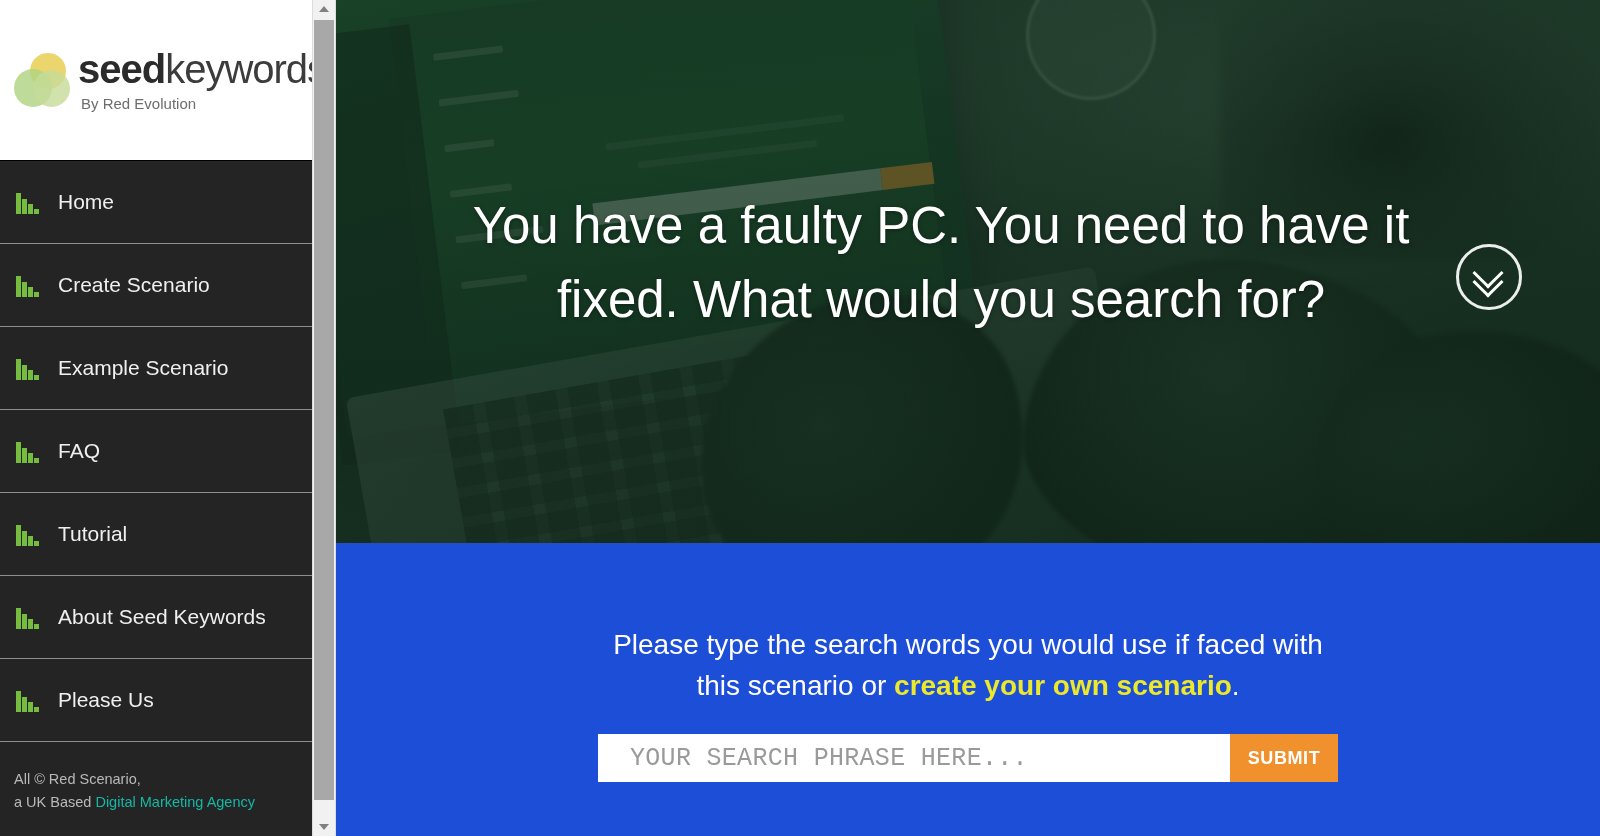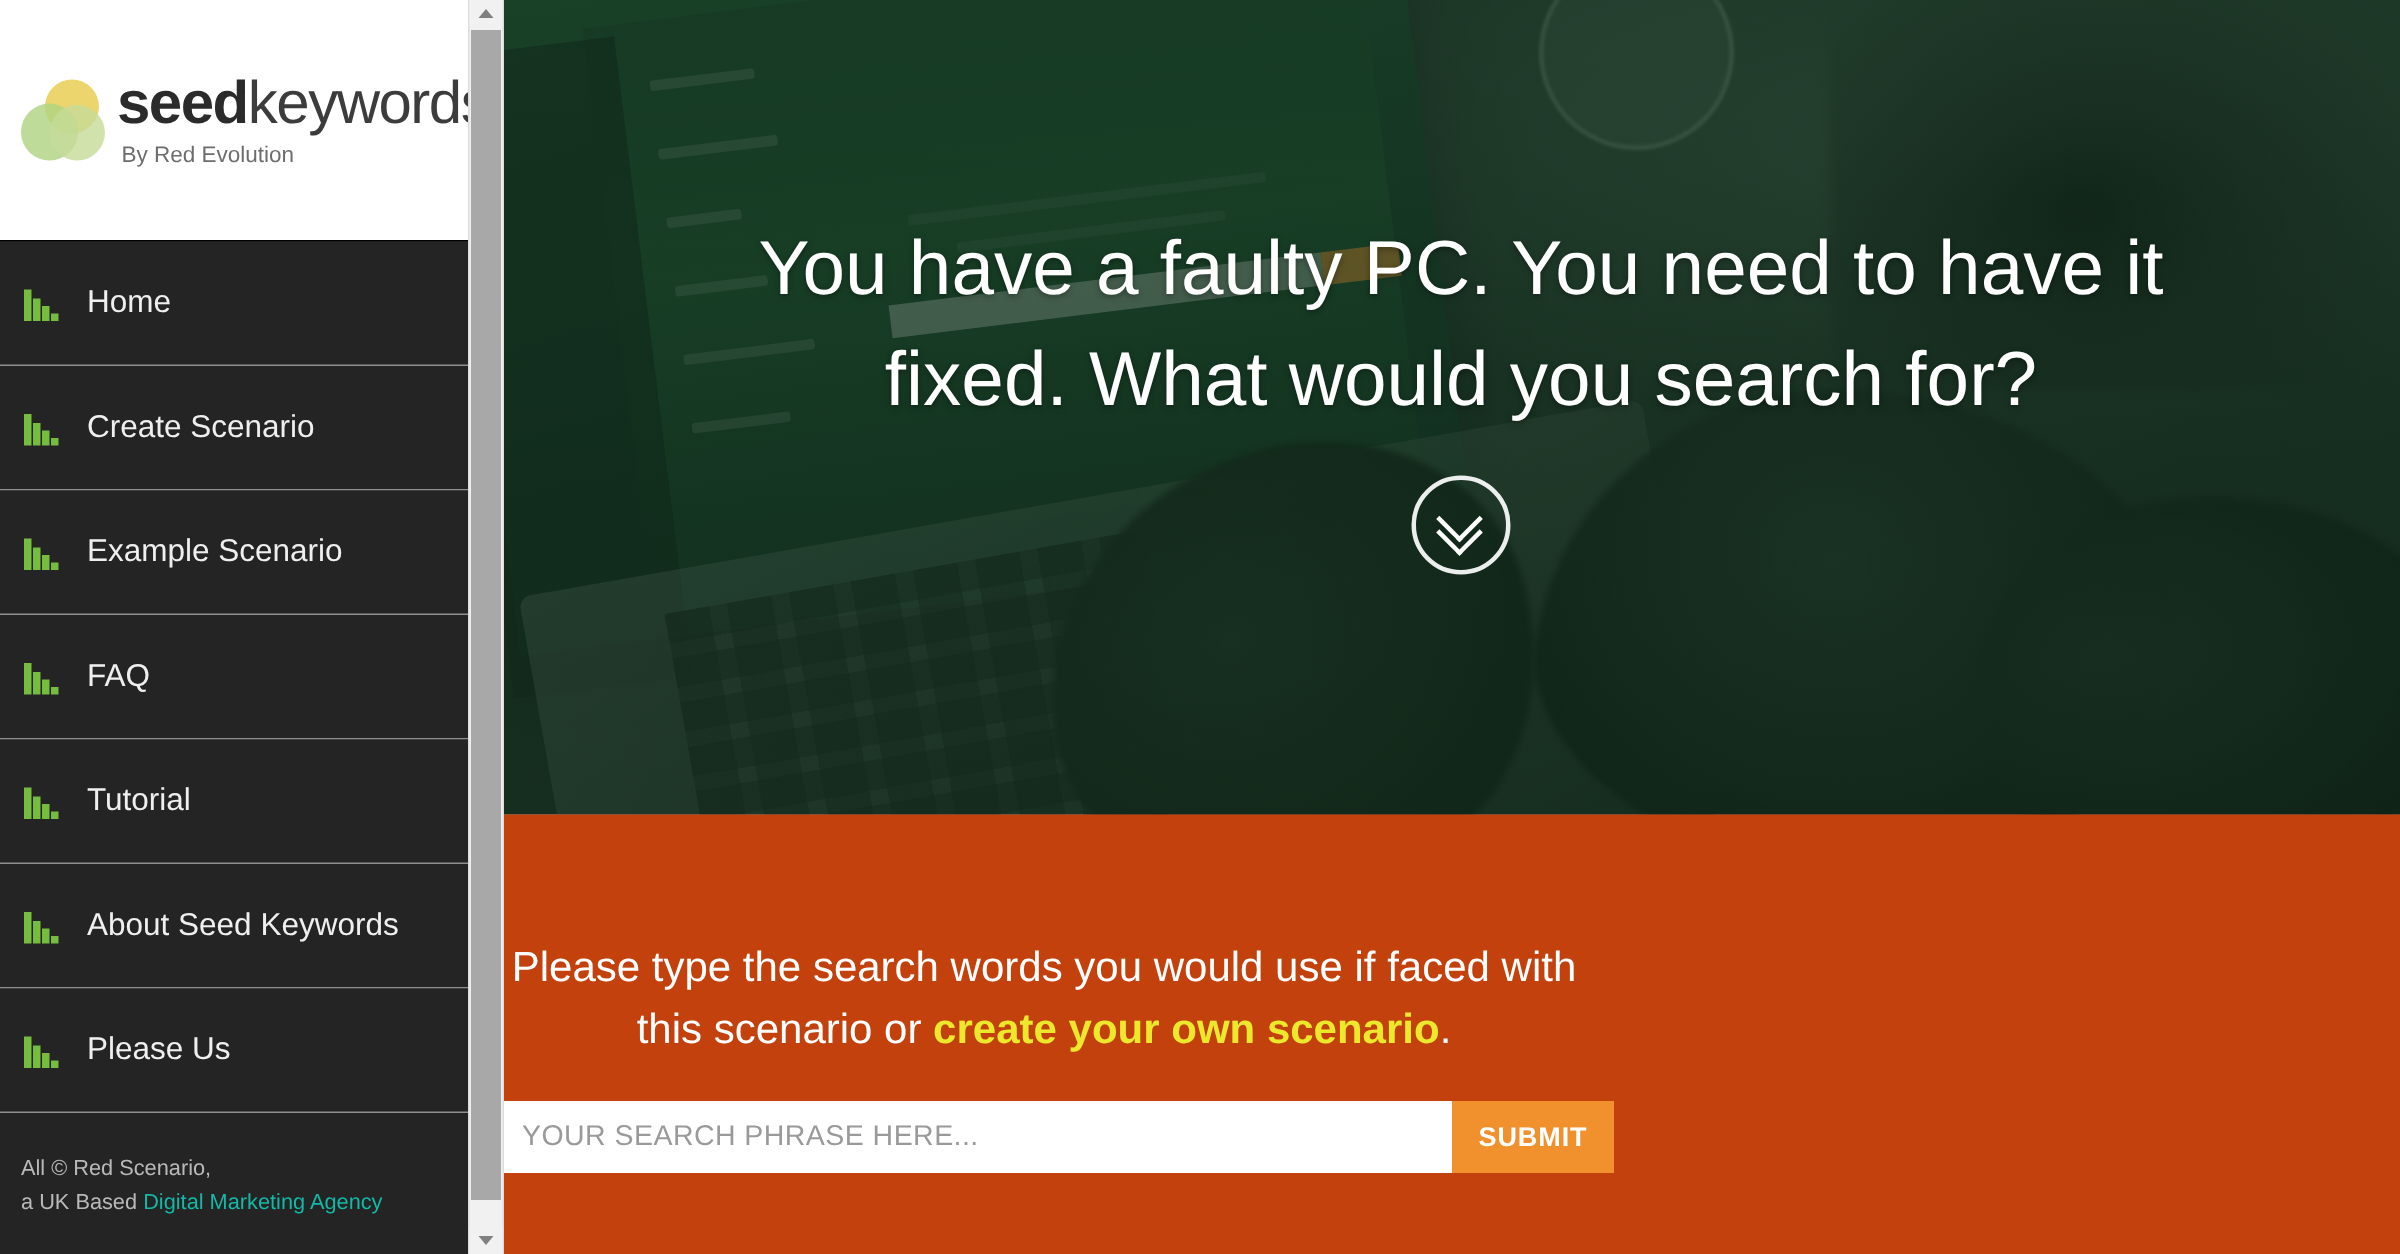"You have a faulty PC." .hero-content { flex-direction: column -> row }
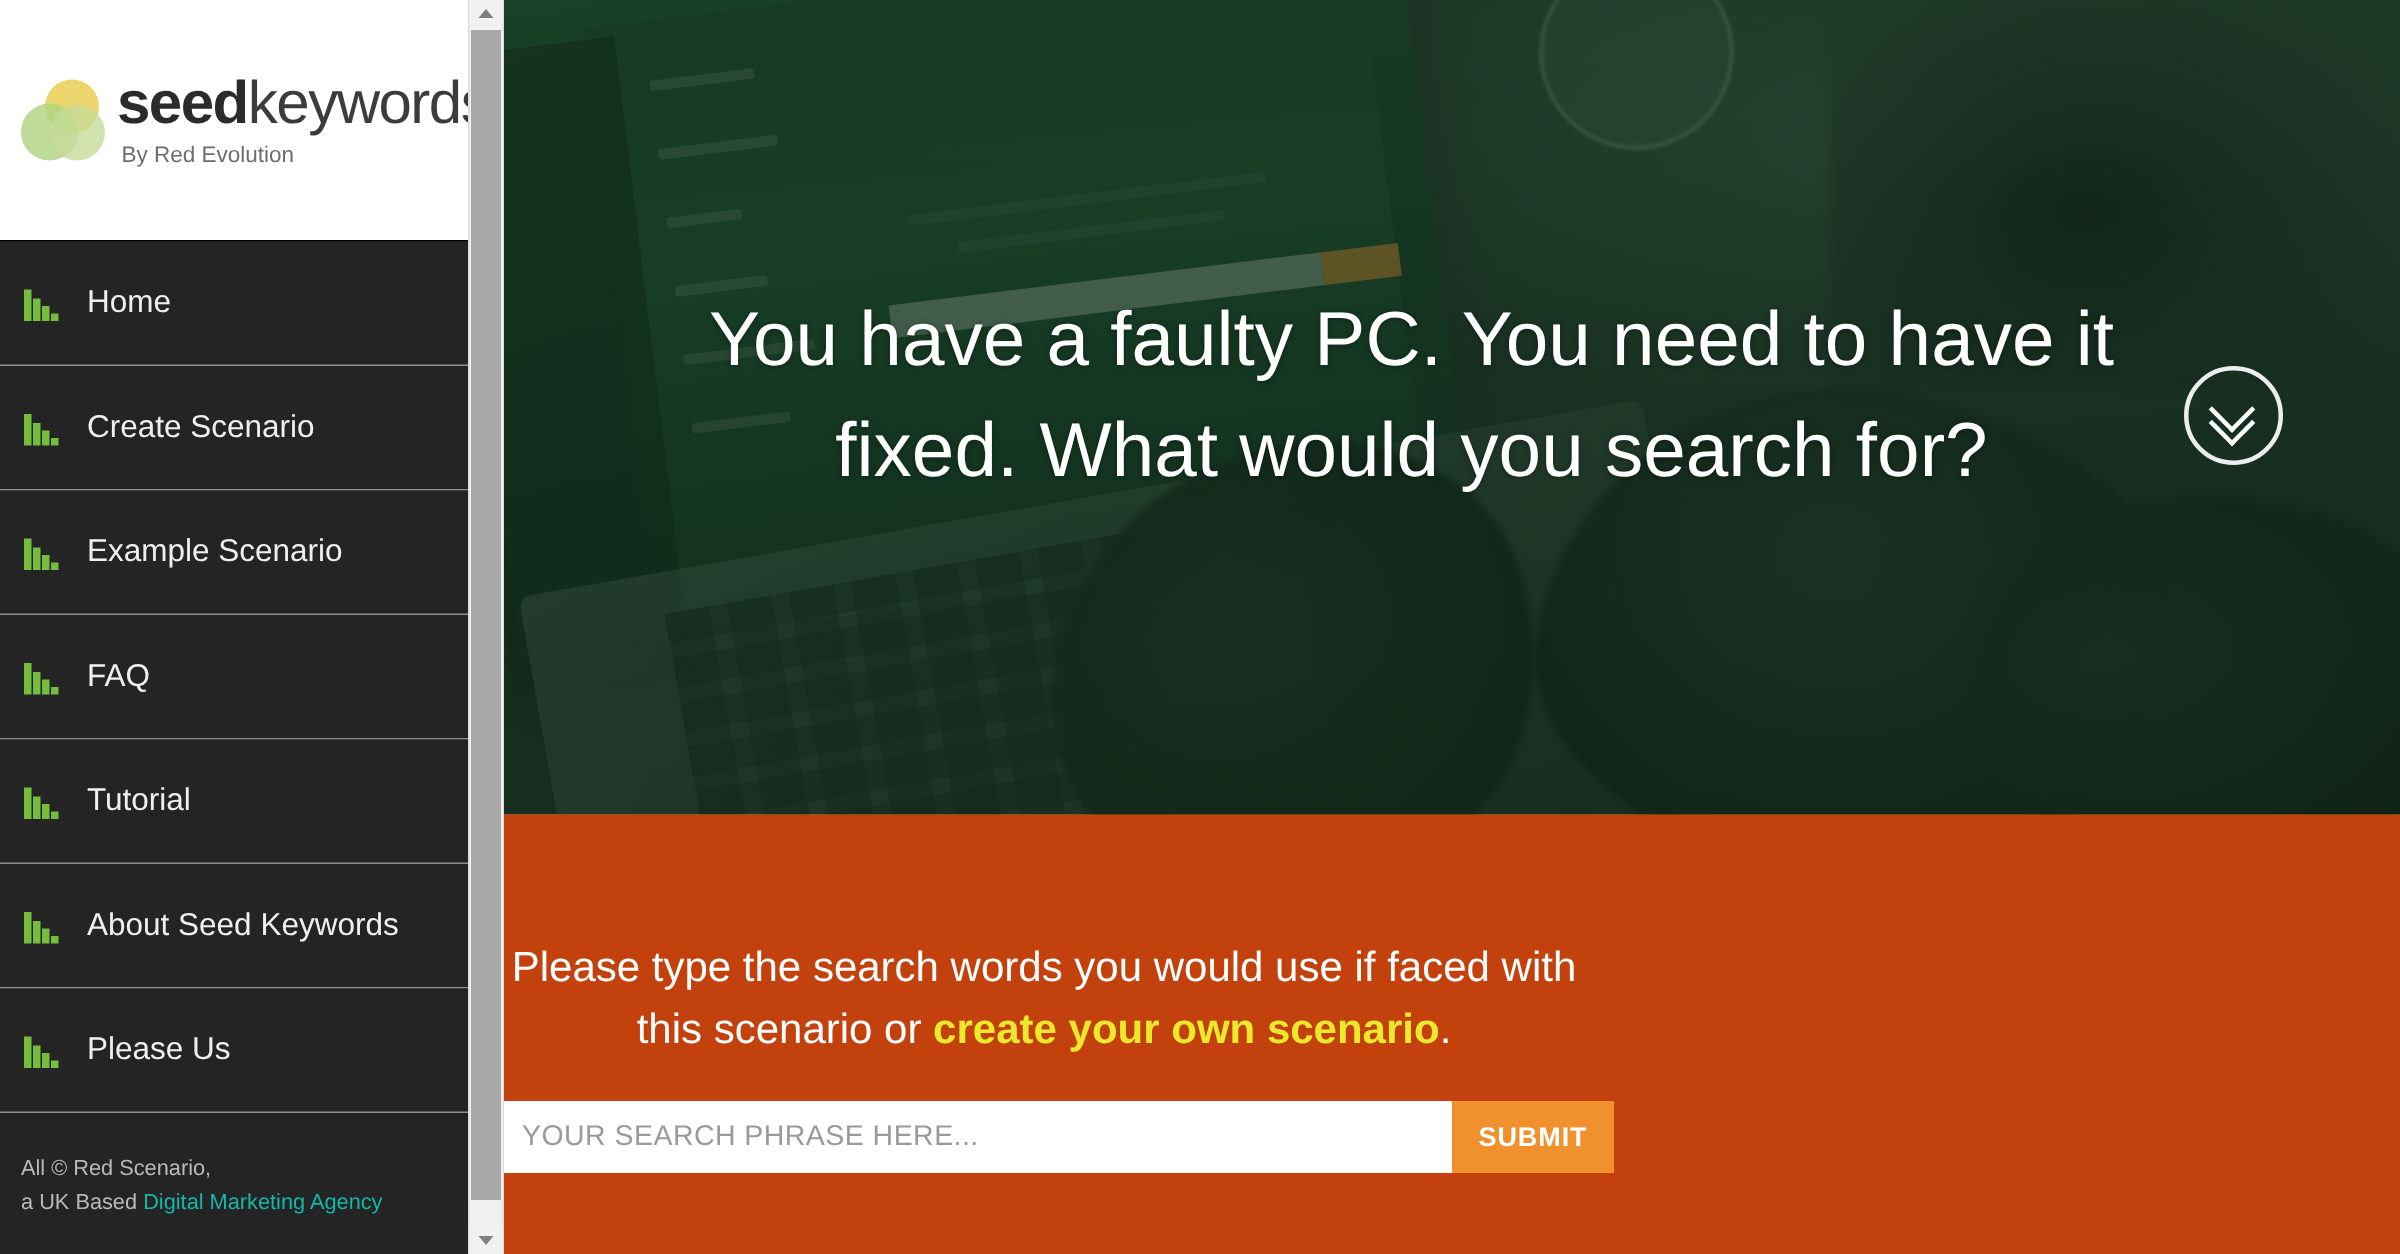"Please type the search words" .green-band { align-items: none -> center; background: #c2410c -> #1d4ed8 }
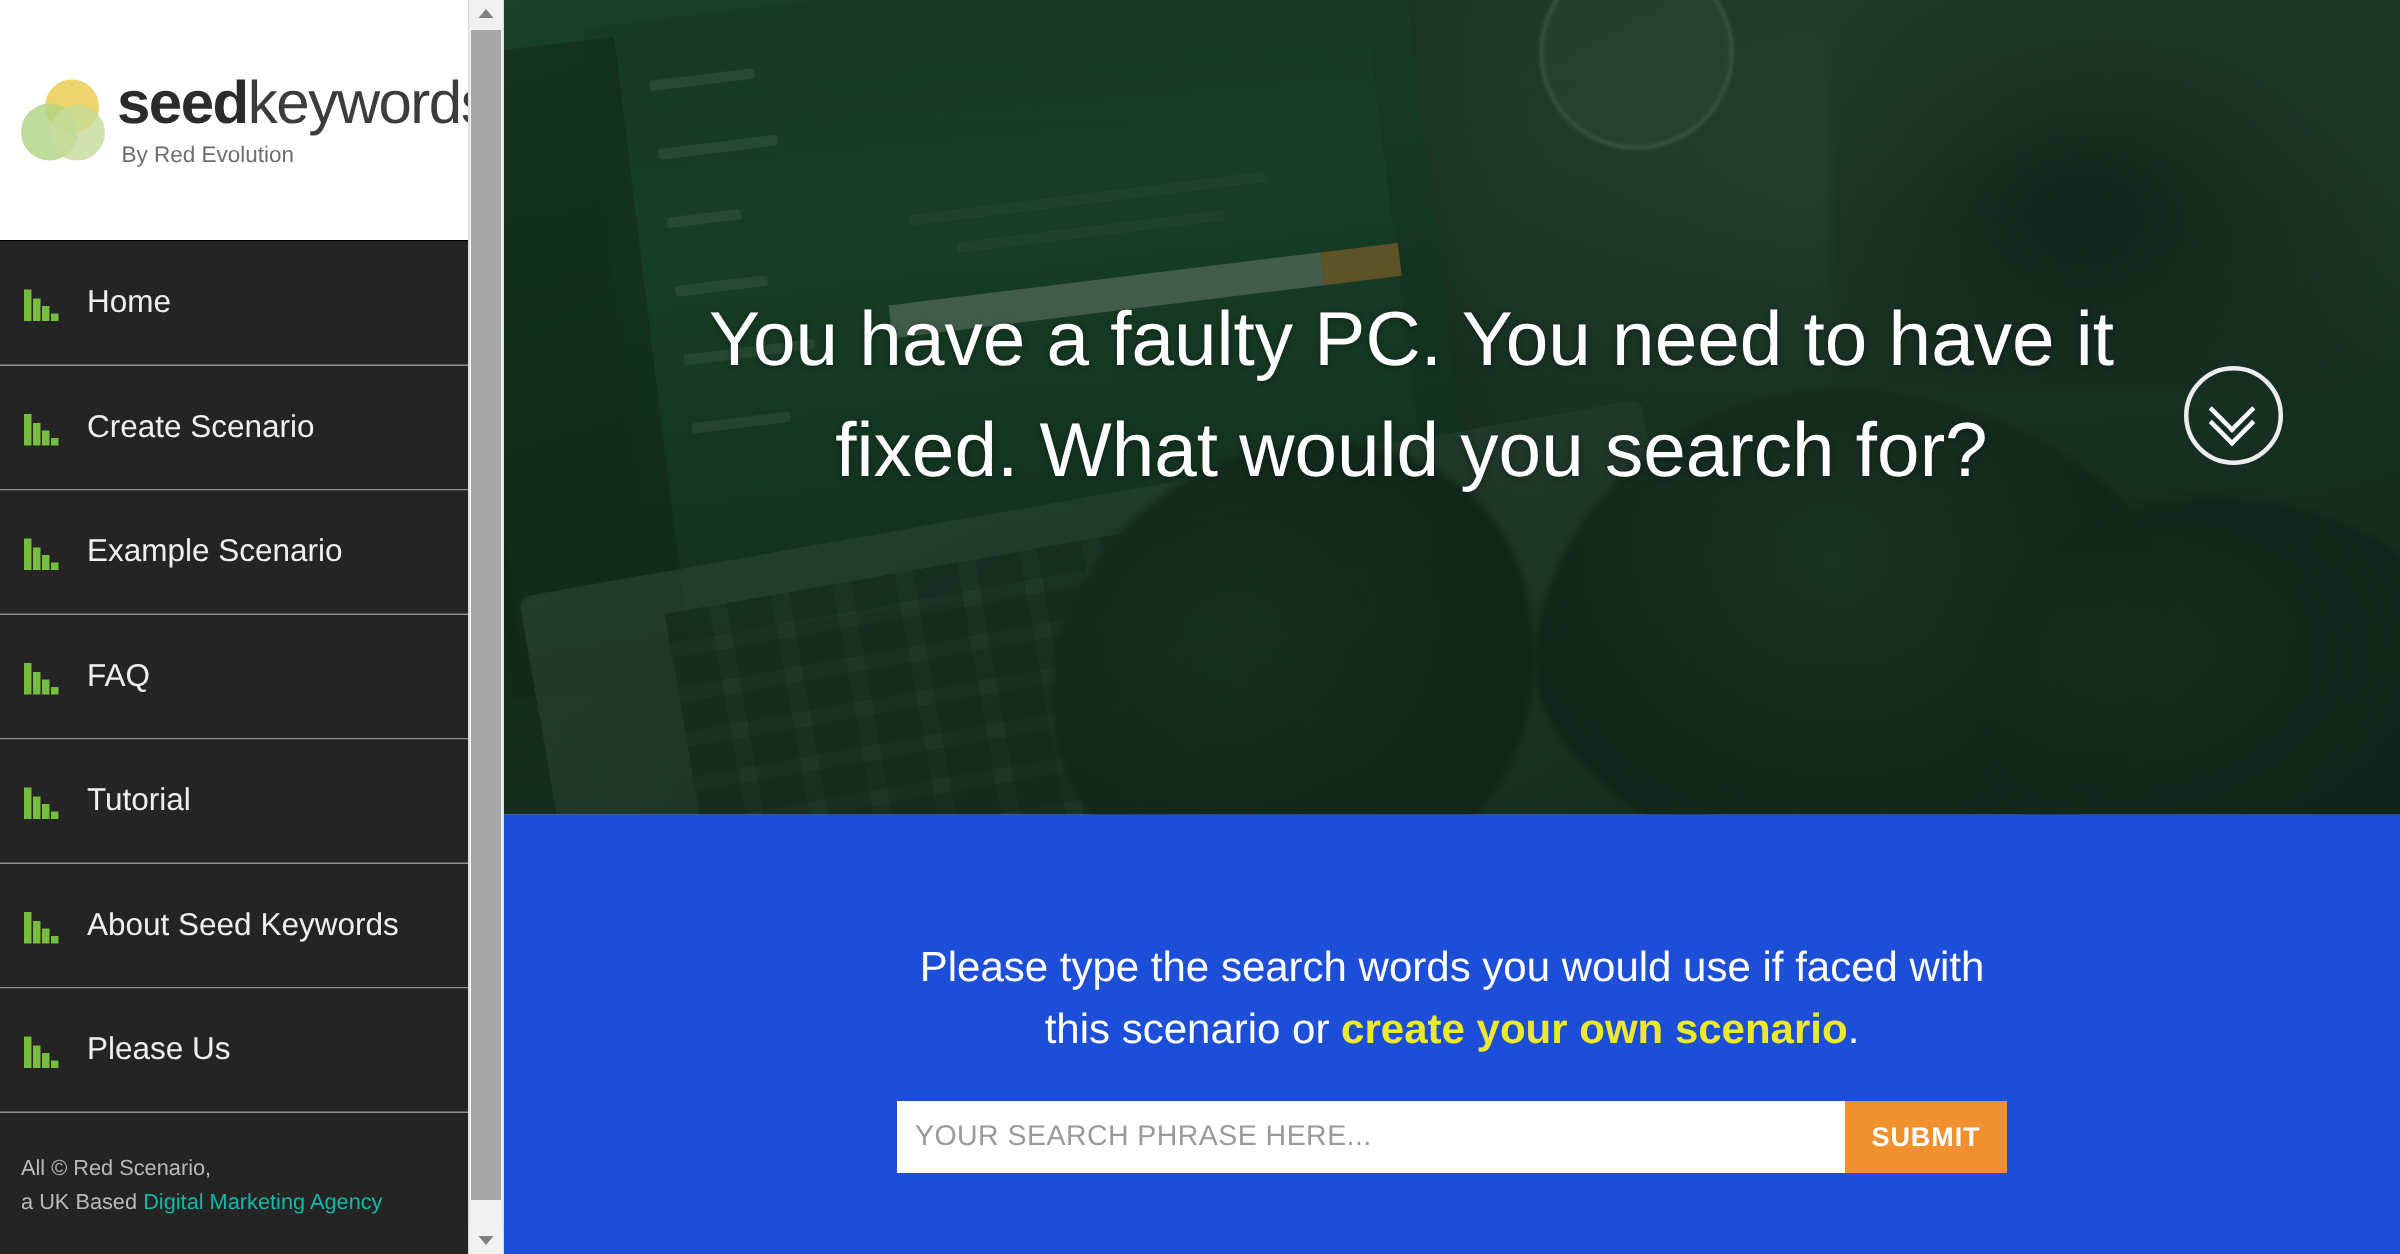"YOUR SEARCH PHRASE HERE..." .search-input { font-family: Liberation Sans, sans-serif -> Liberation Mono, monospace; font-size: 19px -> 25px; padding: 0 0 0 12px -> 0 0 0 32px }
